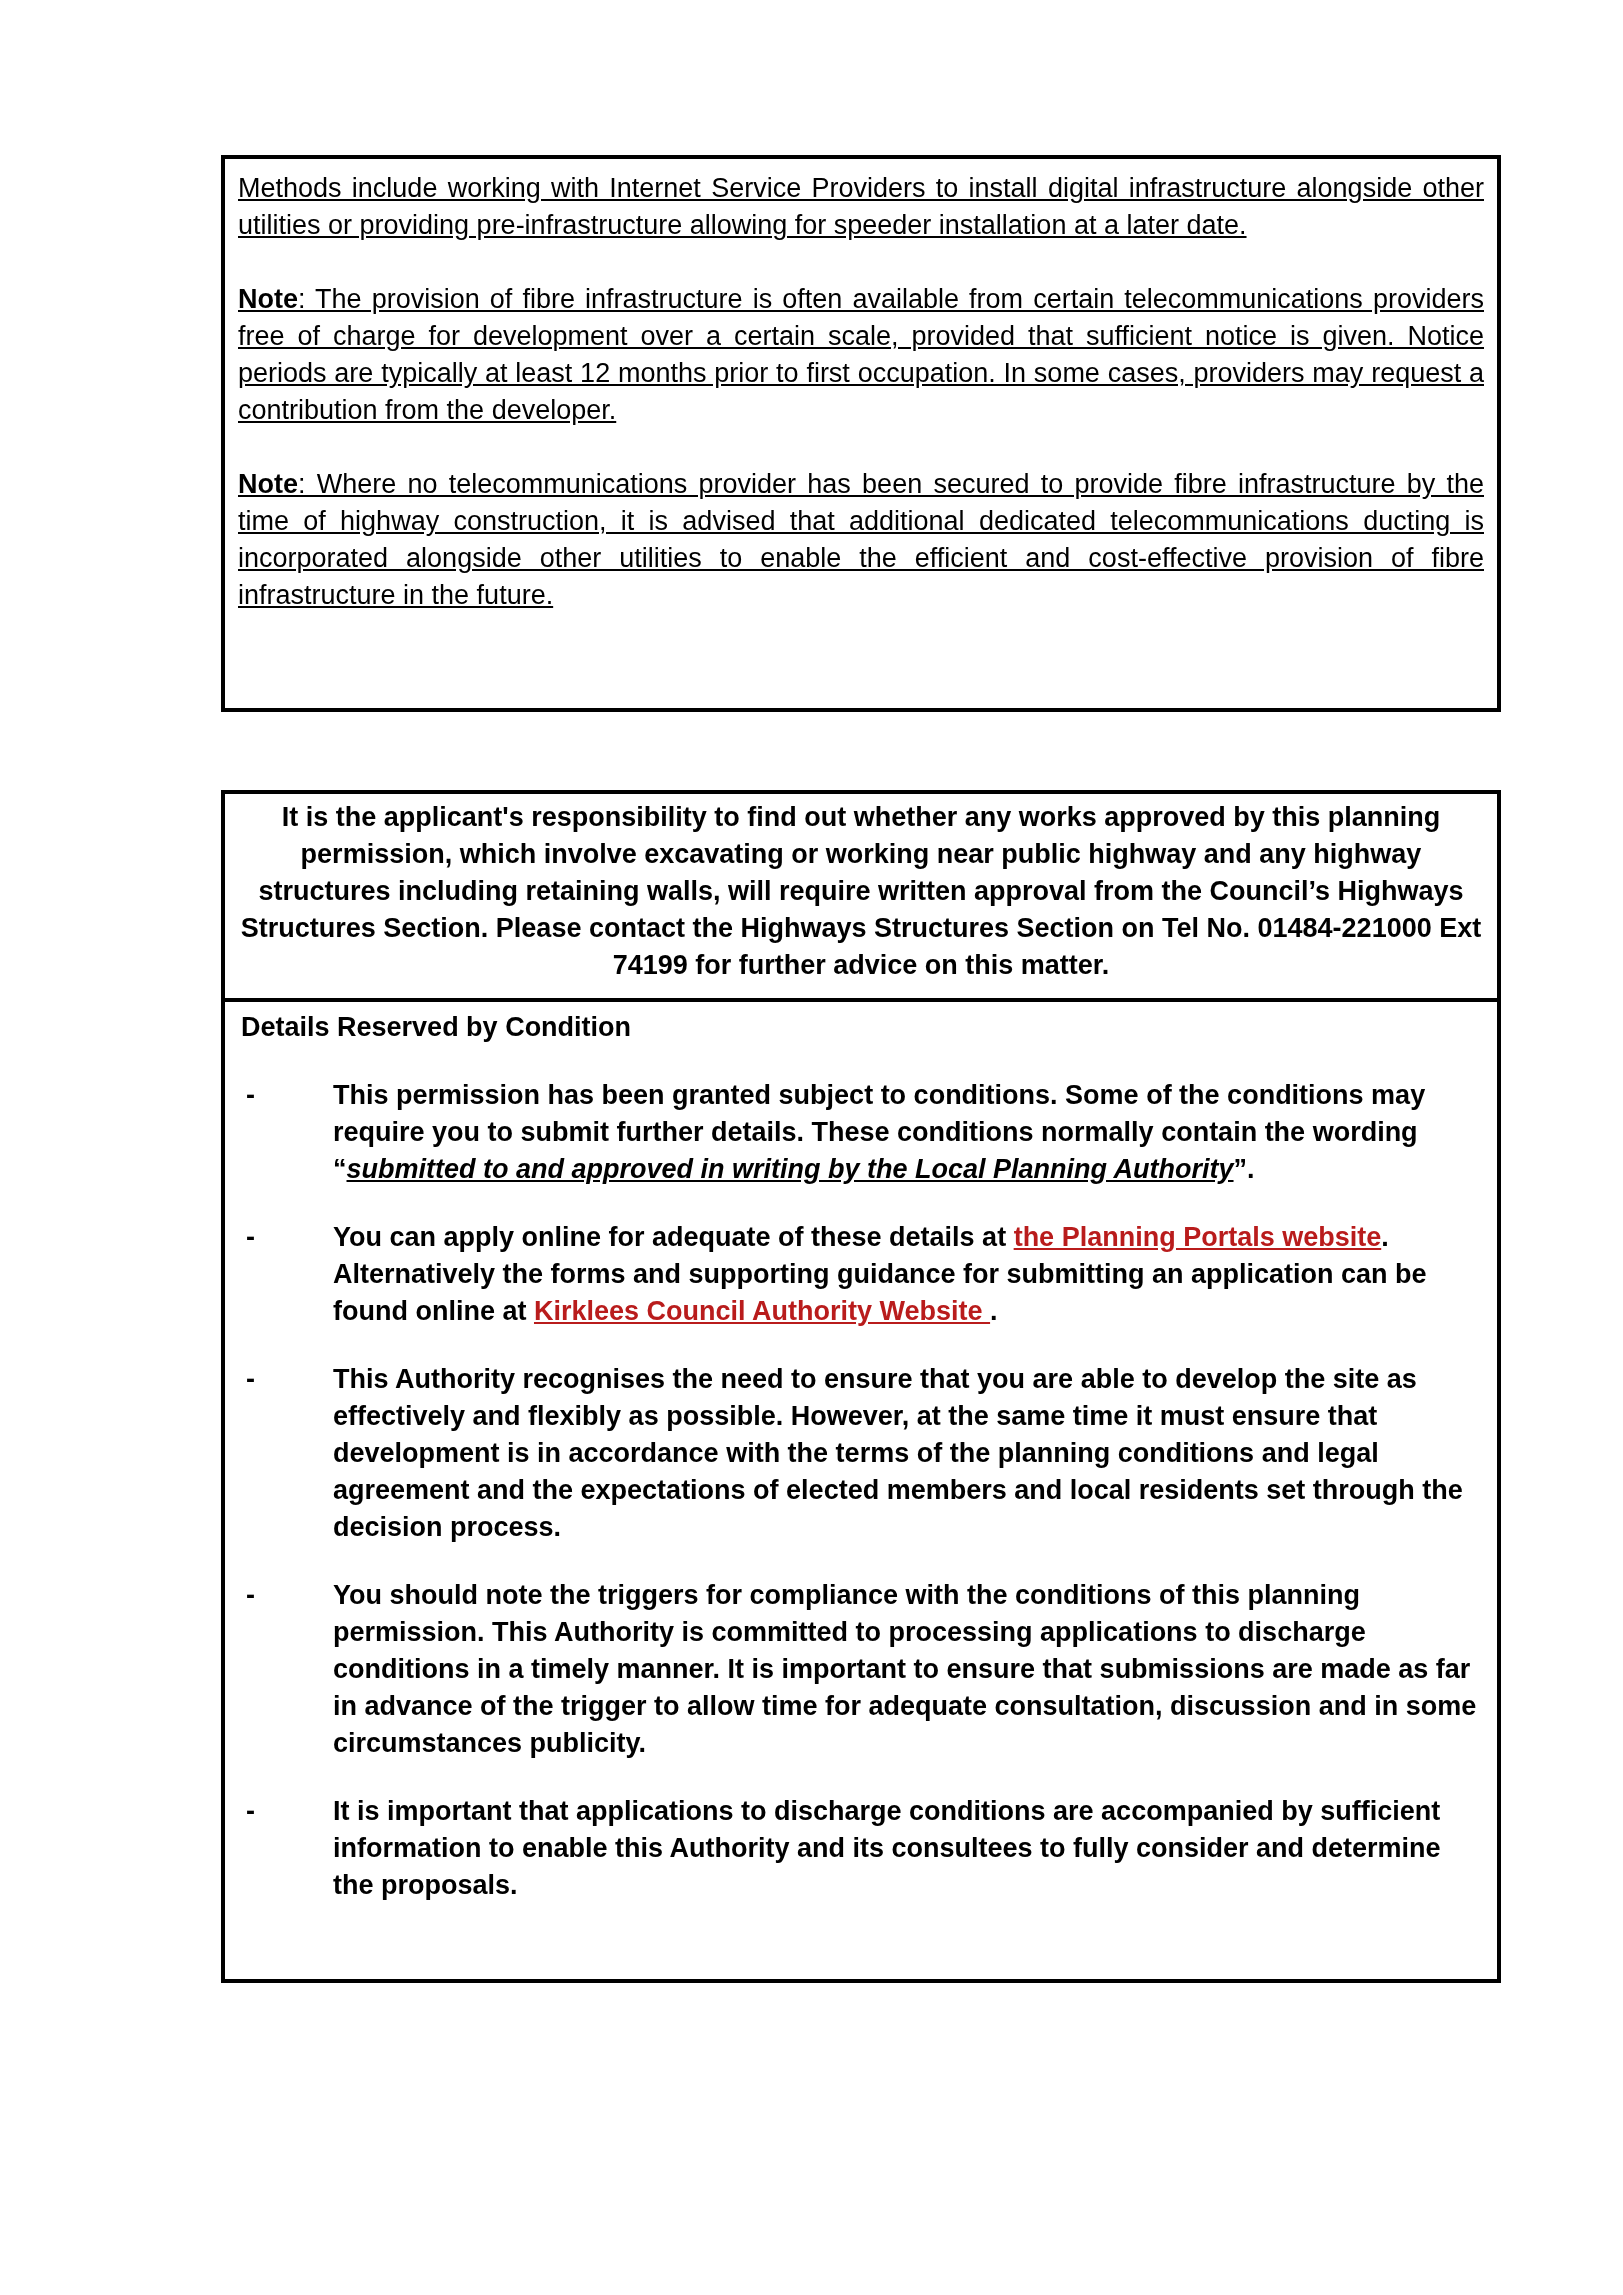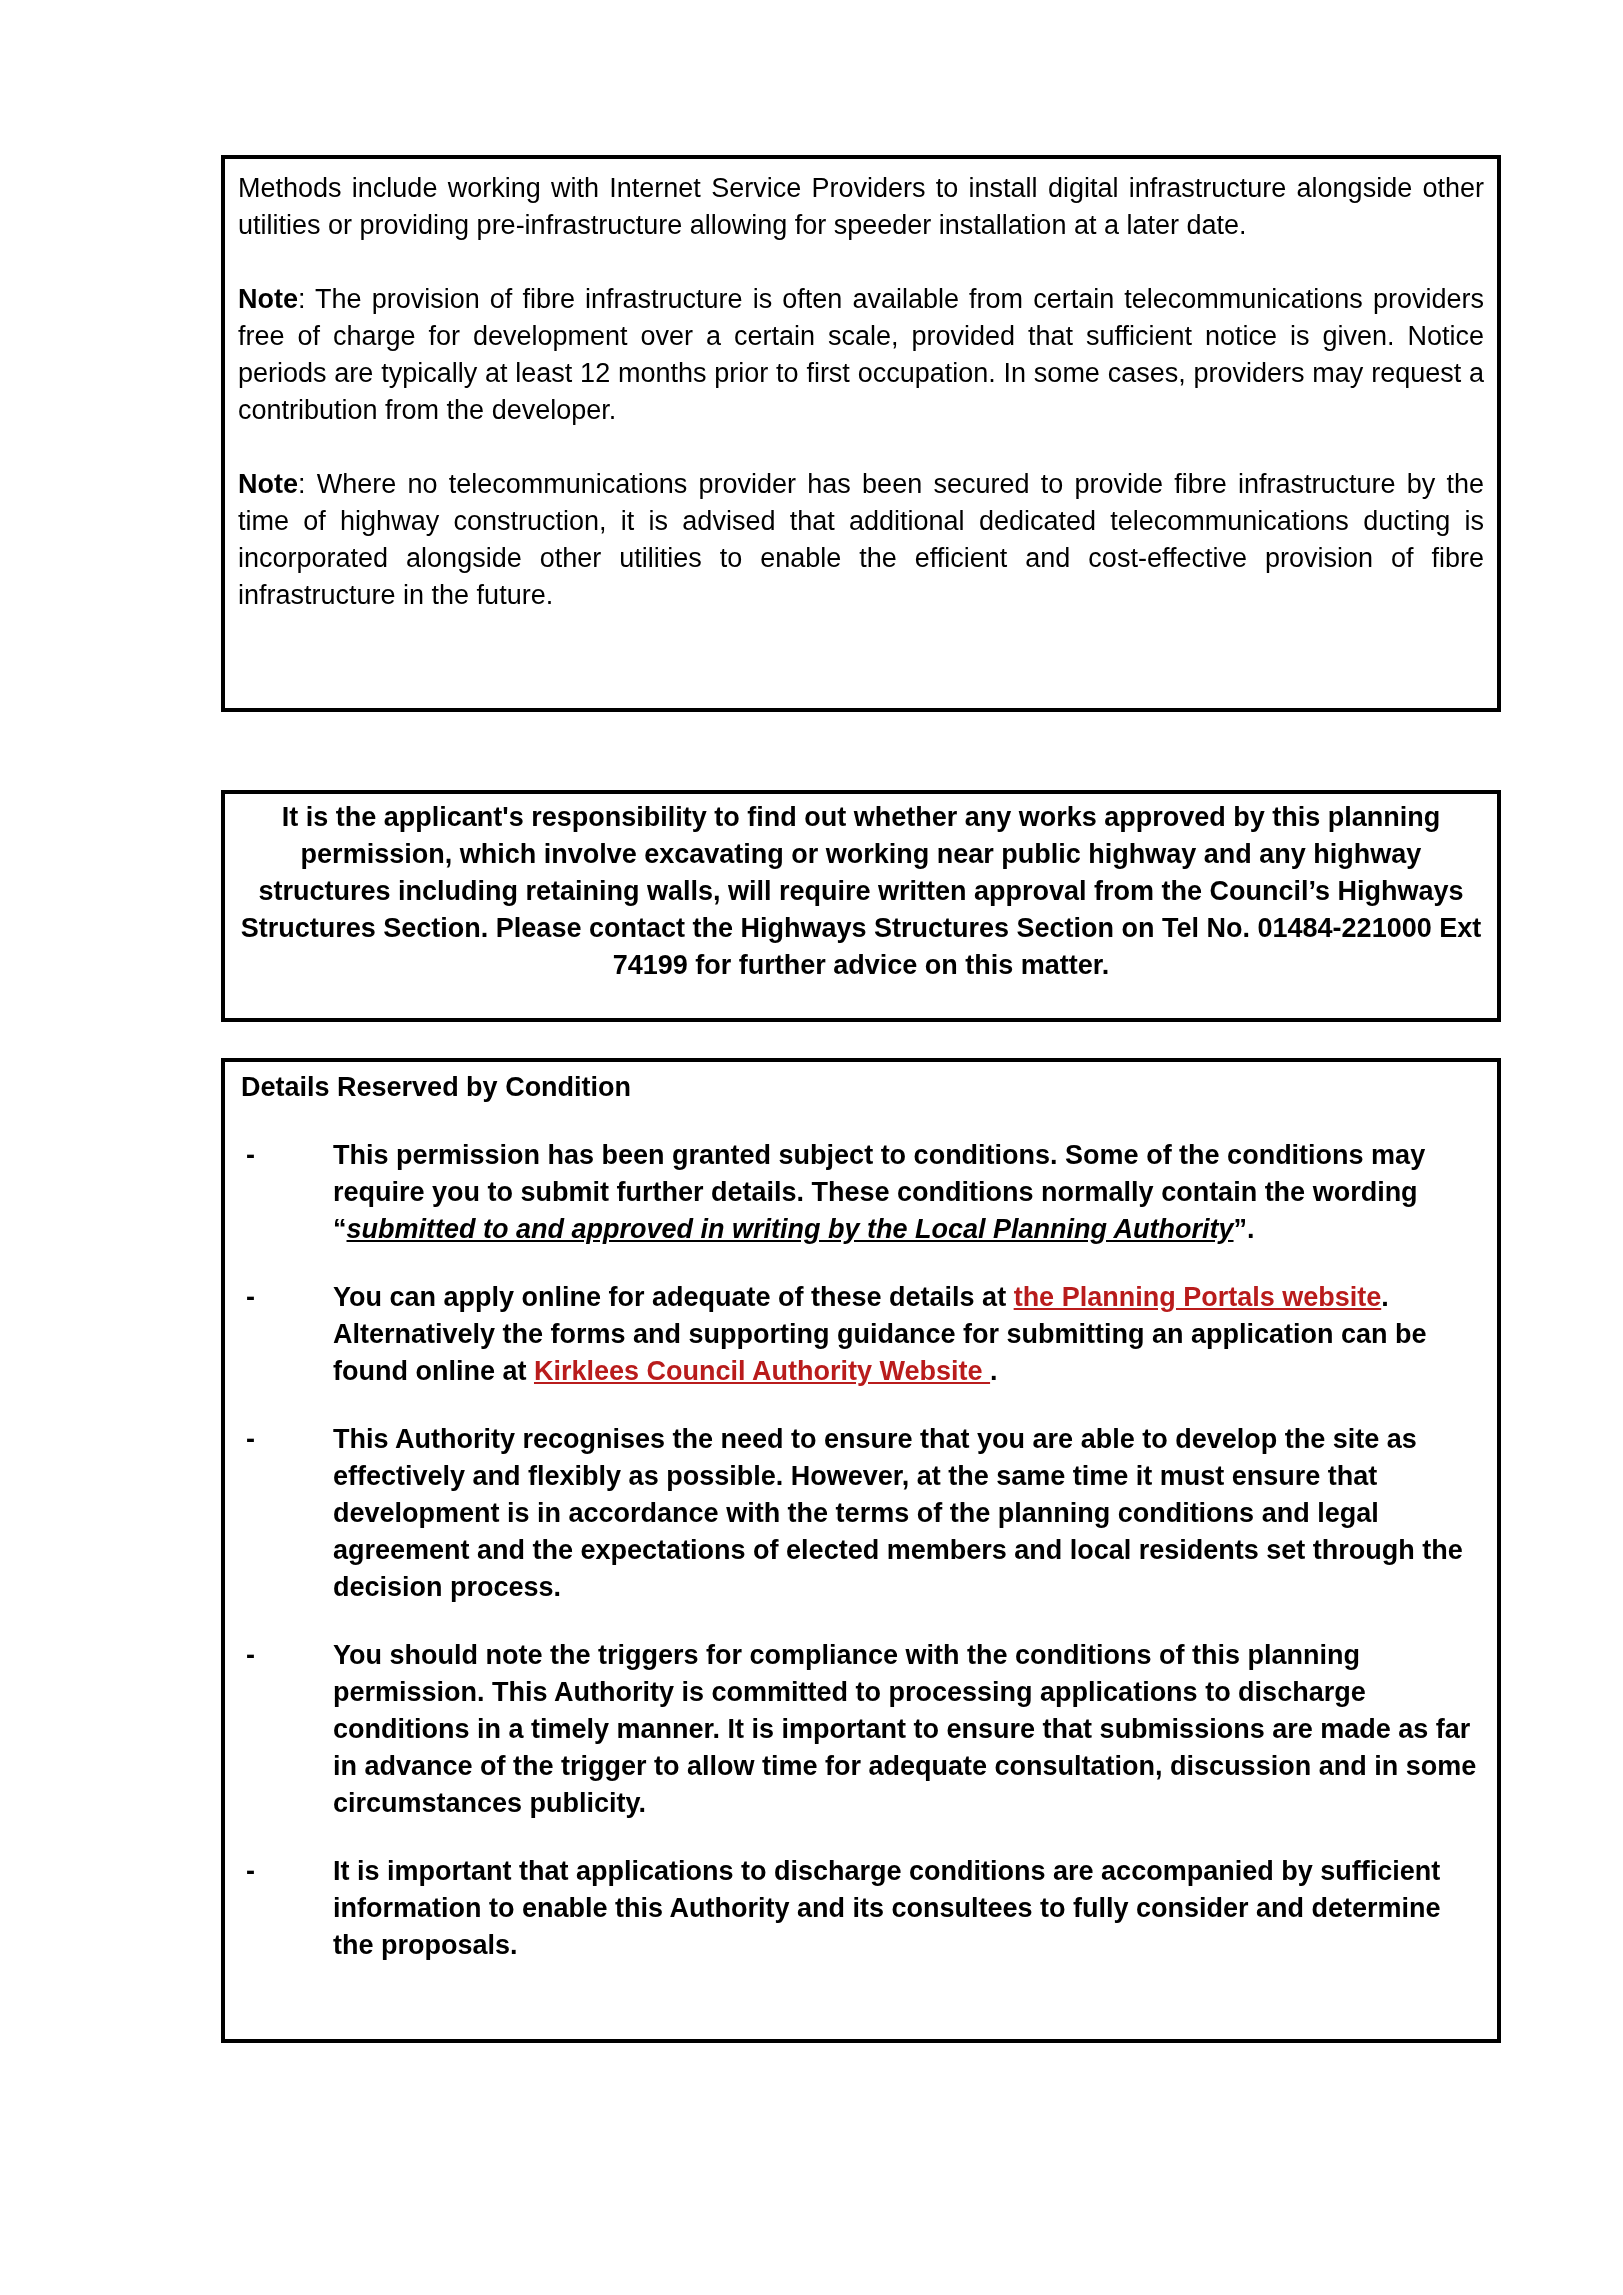"Methods include working with Internet" #box1 p { text-decoration: none -> underline }
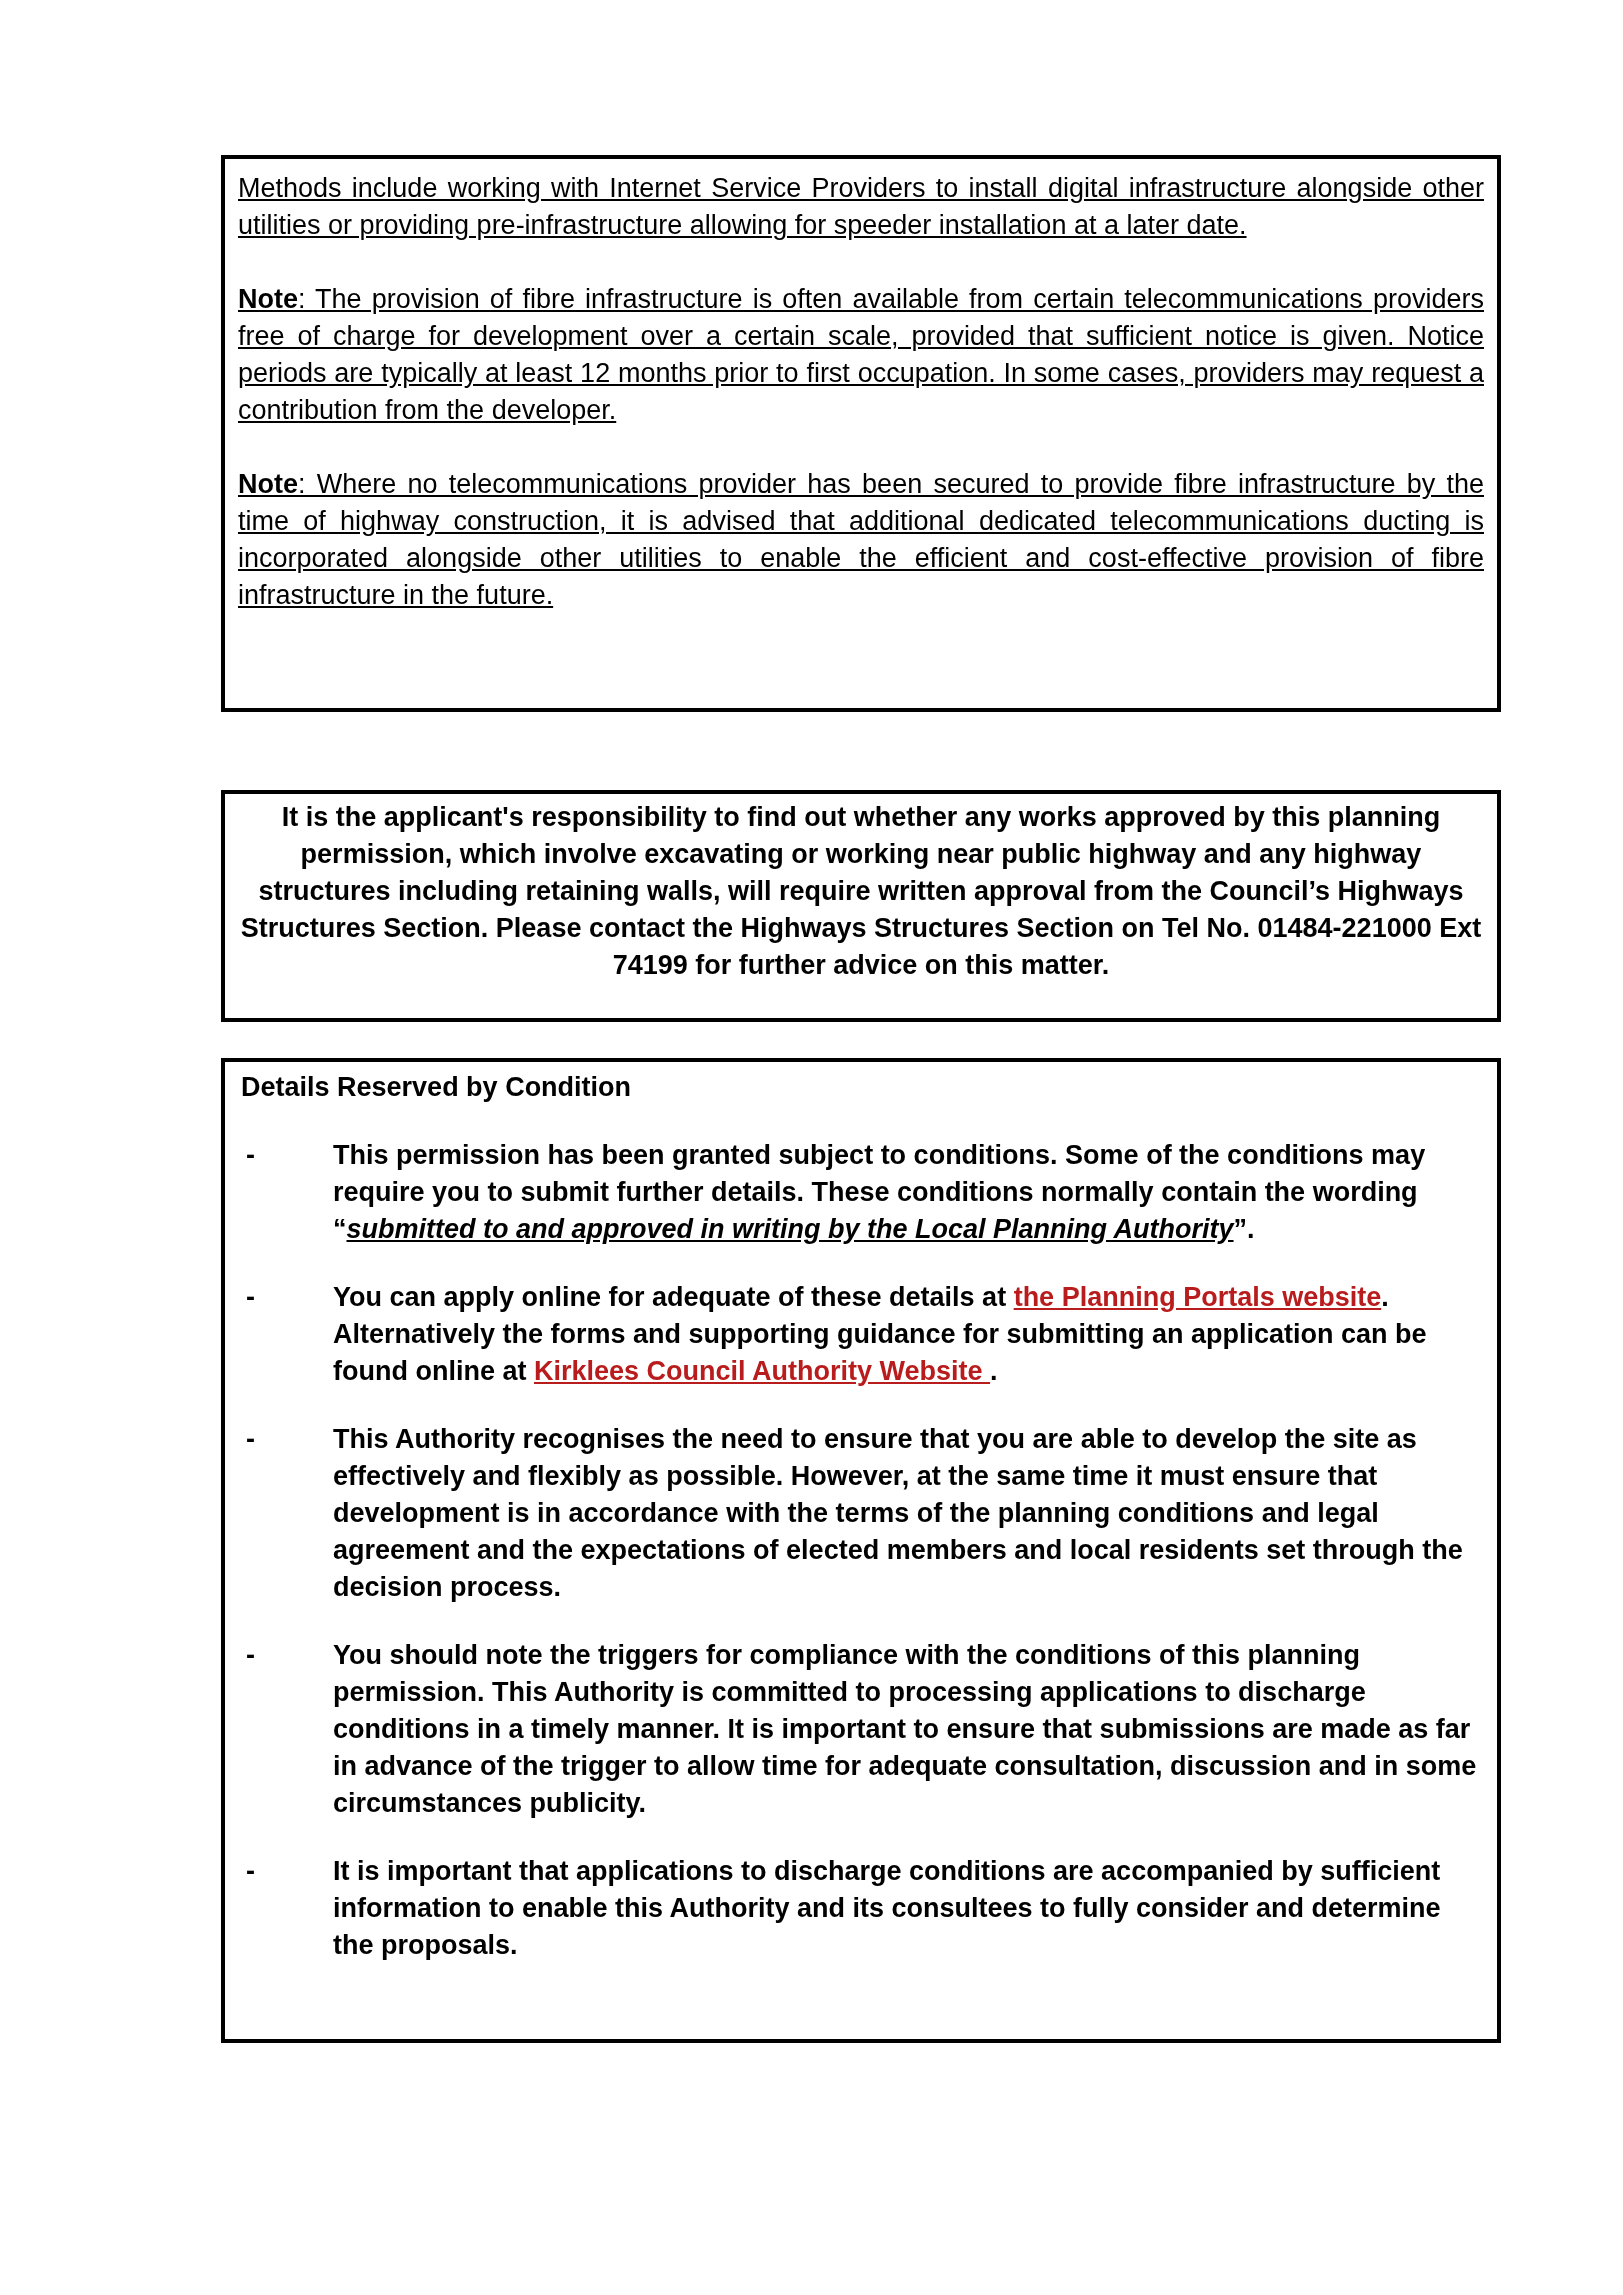"Details Reserved by Condition" #box3 { top: 1058px -> 998px }
